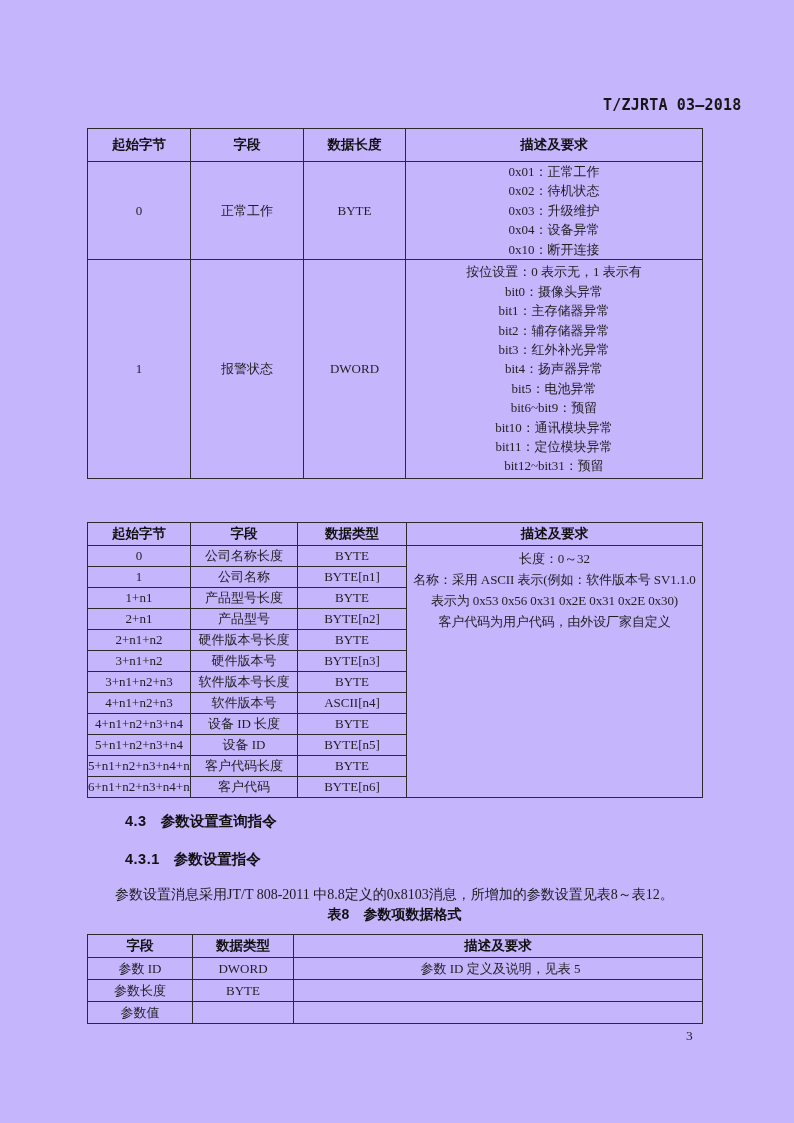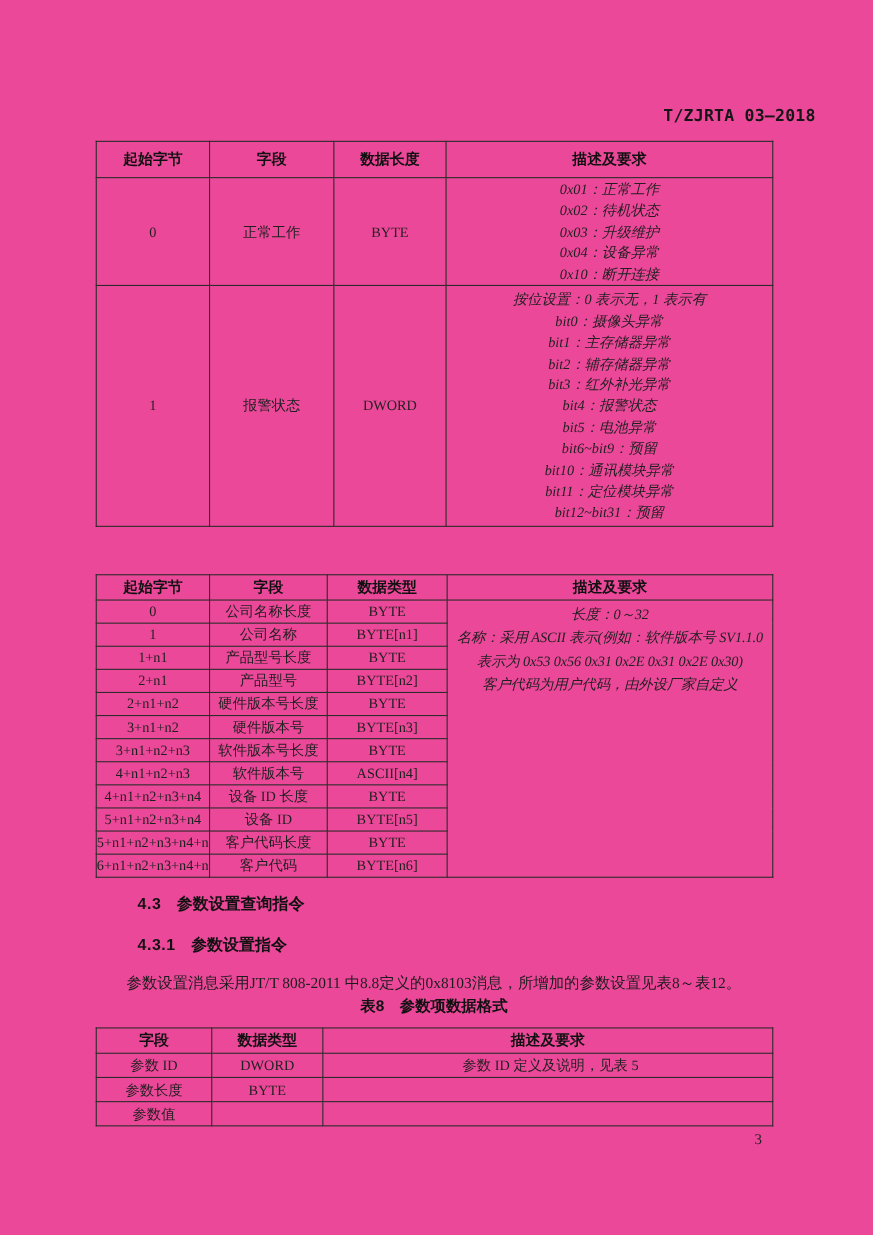"T/ZJRTA 03—2018" .page { background: #ec4899 -> #c4b5fd }
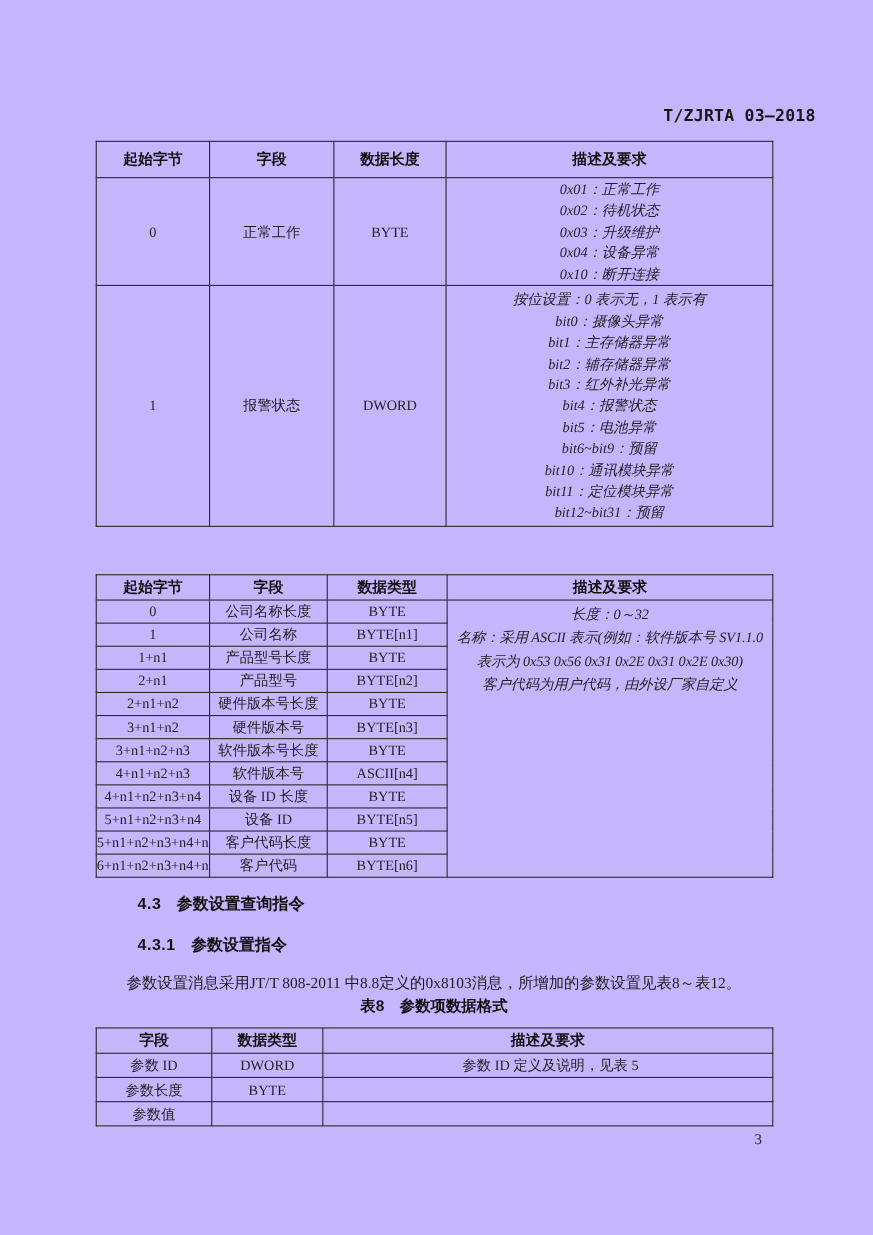"0x01：正常工作" .desc-line { font-style: italic -> none }
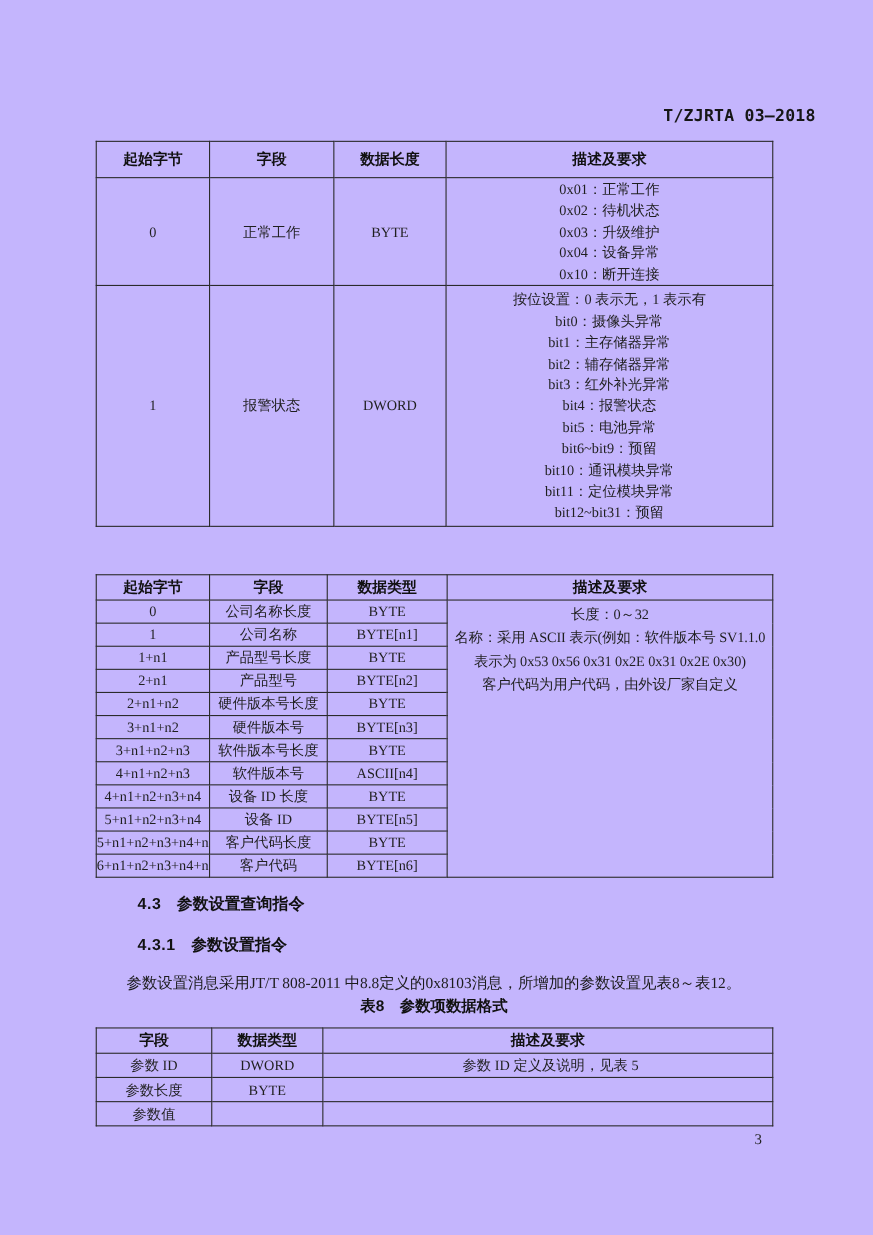"bit4：报警状态" div.desc-line { text: 报警状态 -> 扬声器异常 }
